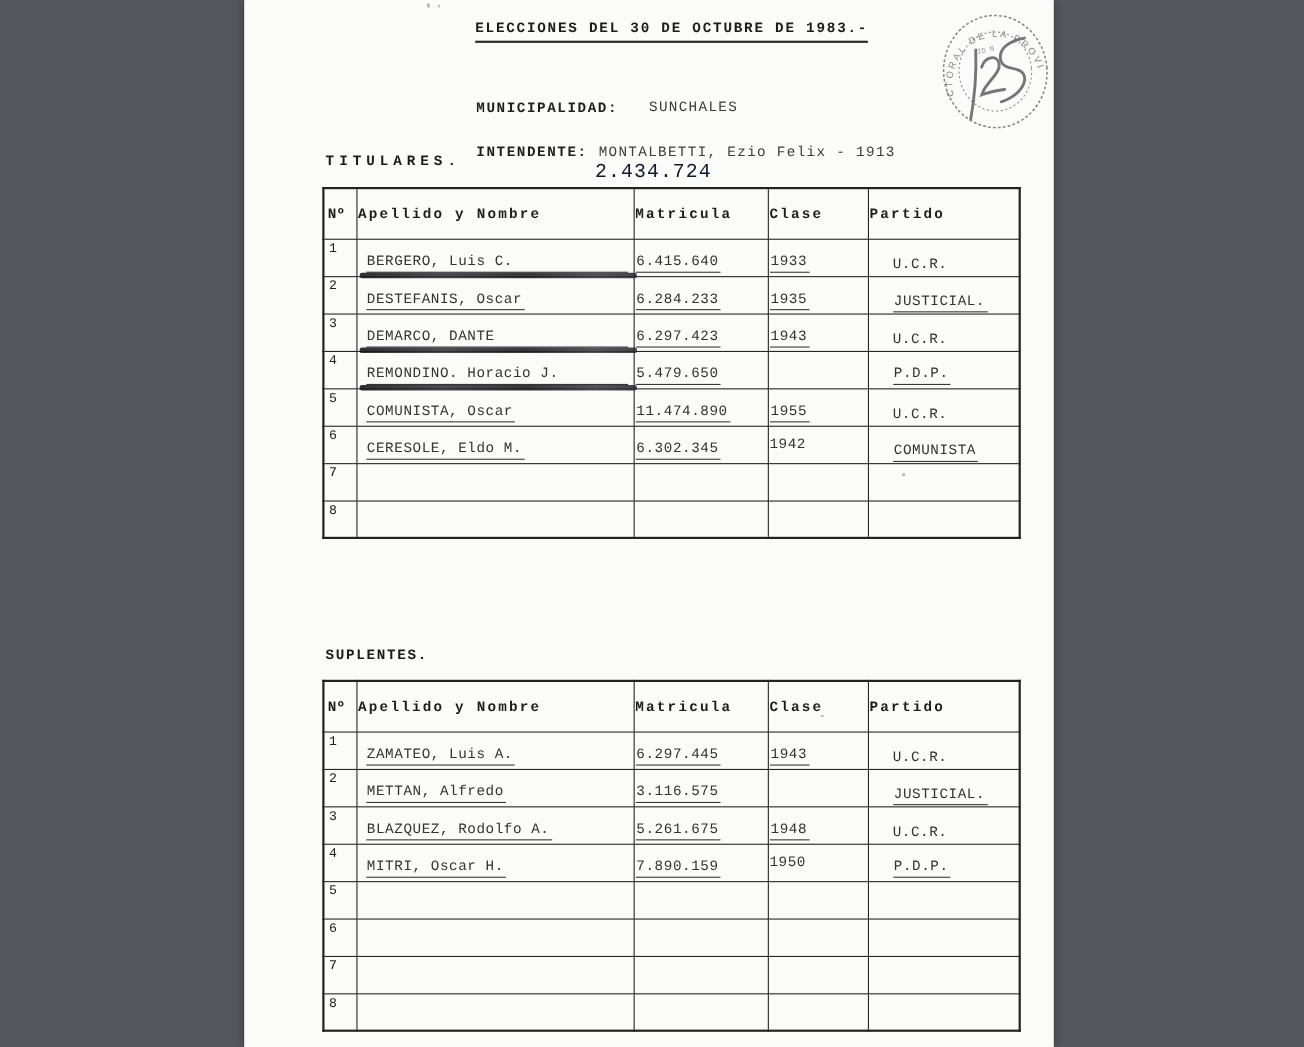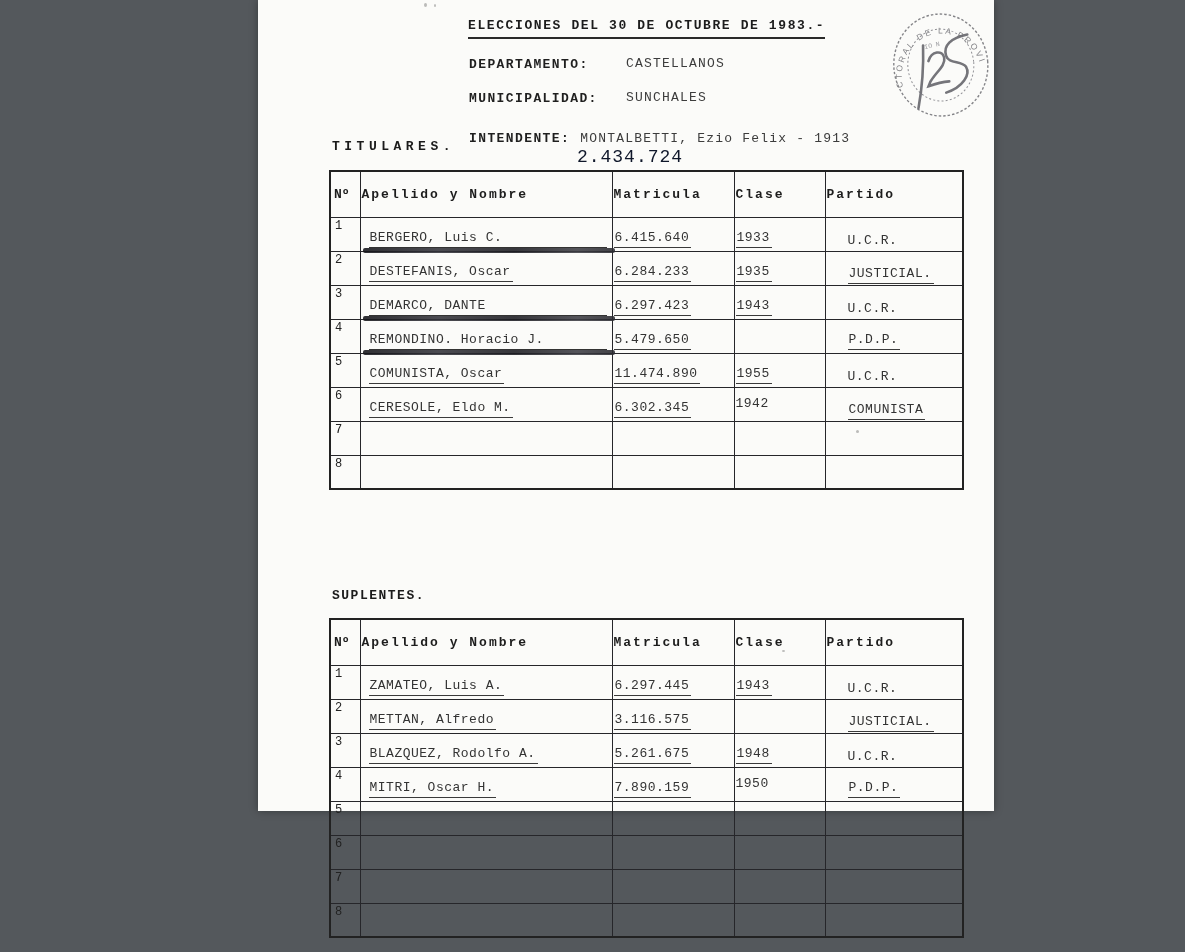"ELECCIONES DEL 30 DE OCTUBRE" .page { height: 811px -> 952px; margin-left: 36px -> none }
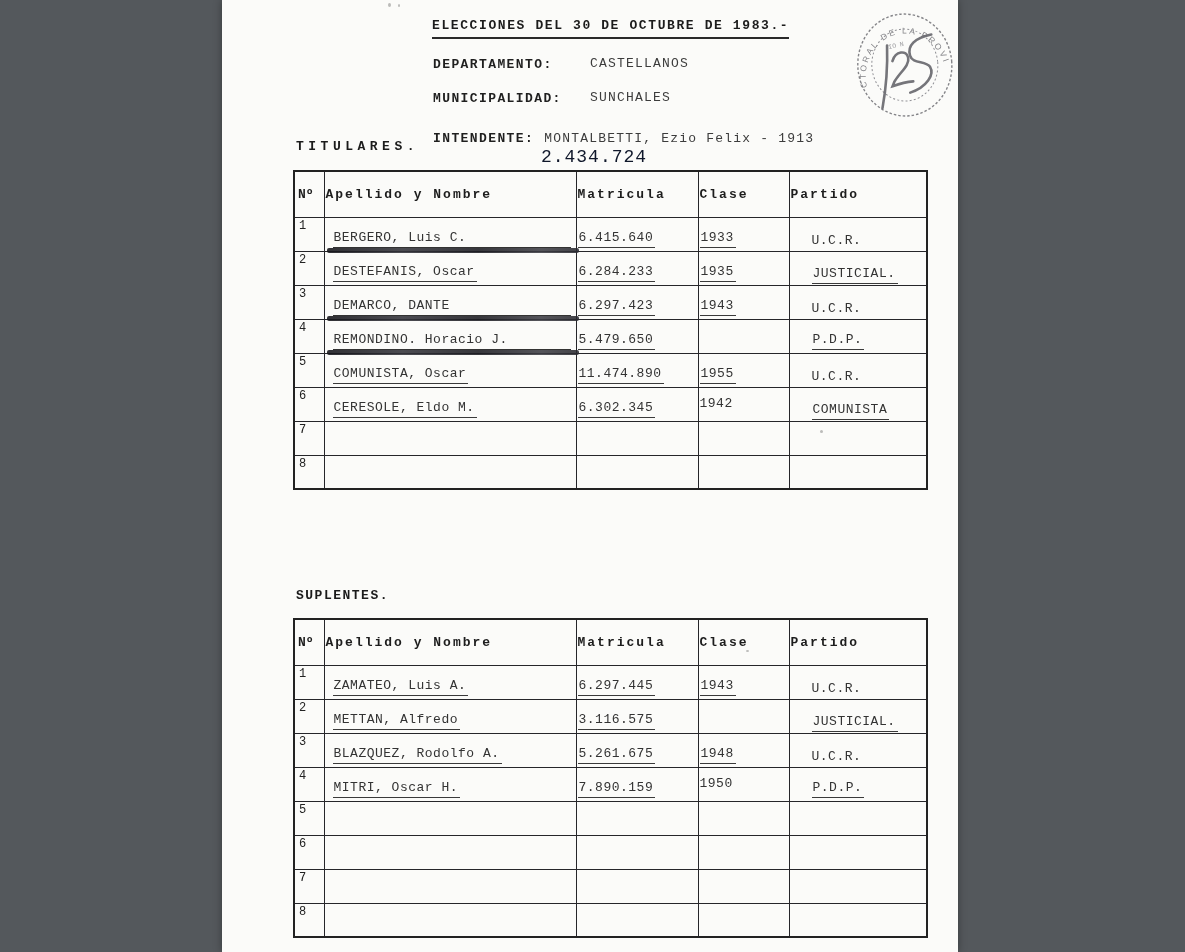"DEPARTAMENTO:" div.field-line { html: <div> <span>DEPARTAMENTO:</span> <span>CASTELLANOS</span> </div> -> none }
